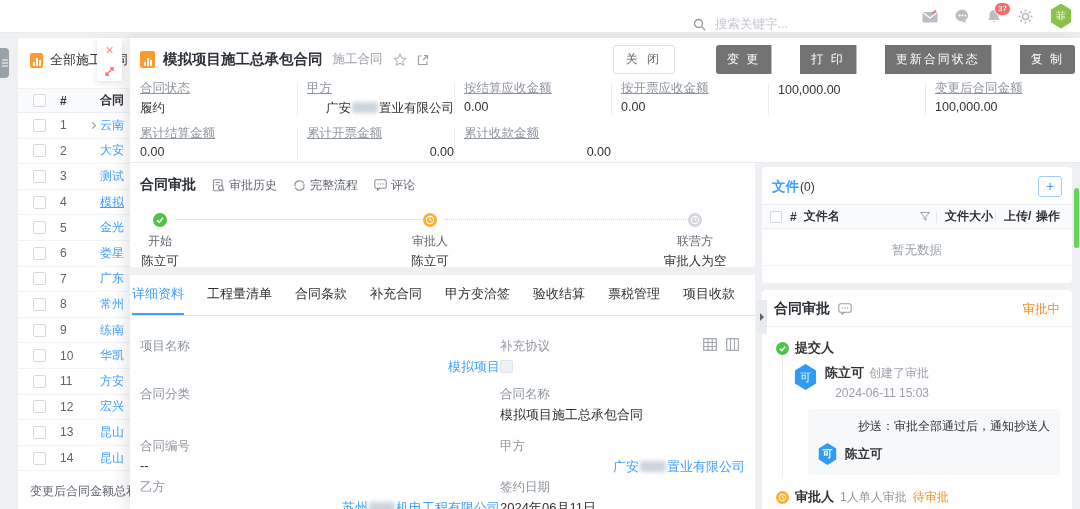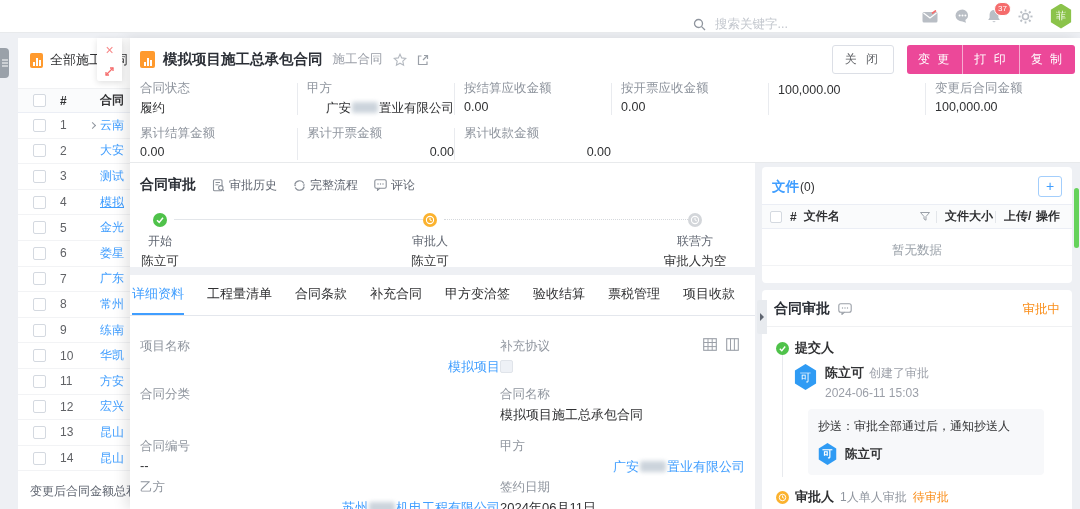"变 更" .btn-red { background: #ec4899 -> #737373; margin-left: none -> 28px }
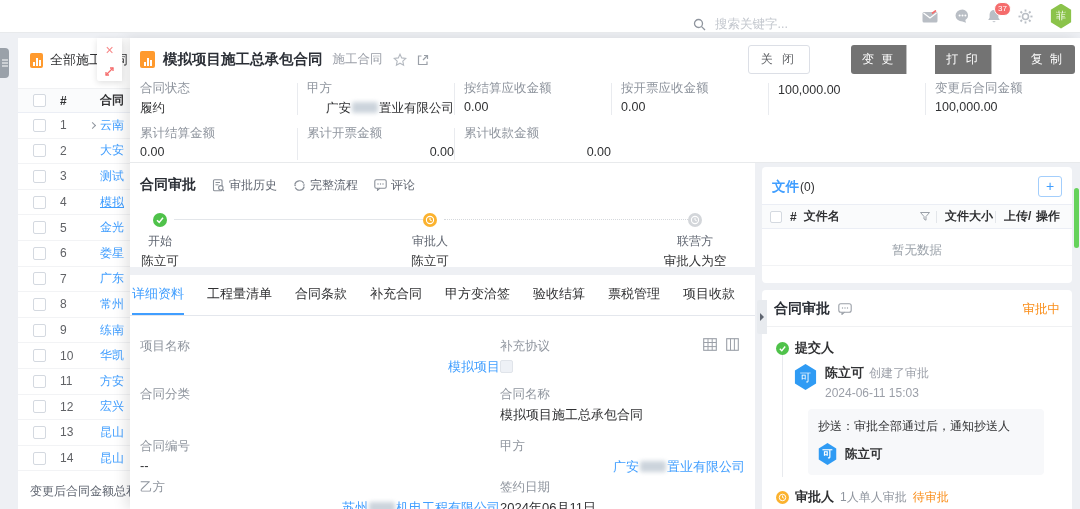"更新合同状态" button.btn-red { html: none -> <button>更新合同状态</button> }
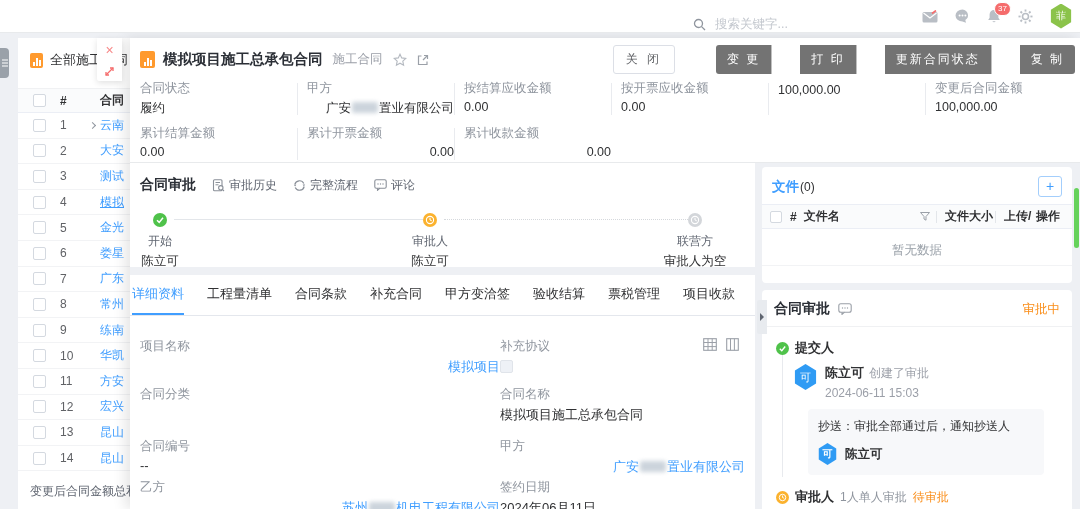"合同状态" .field .lab { text-decoration: none -> underline }
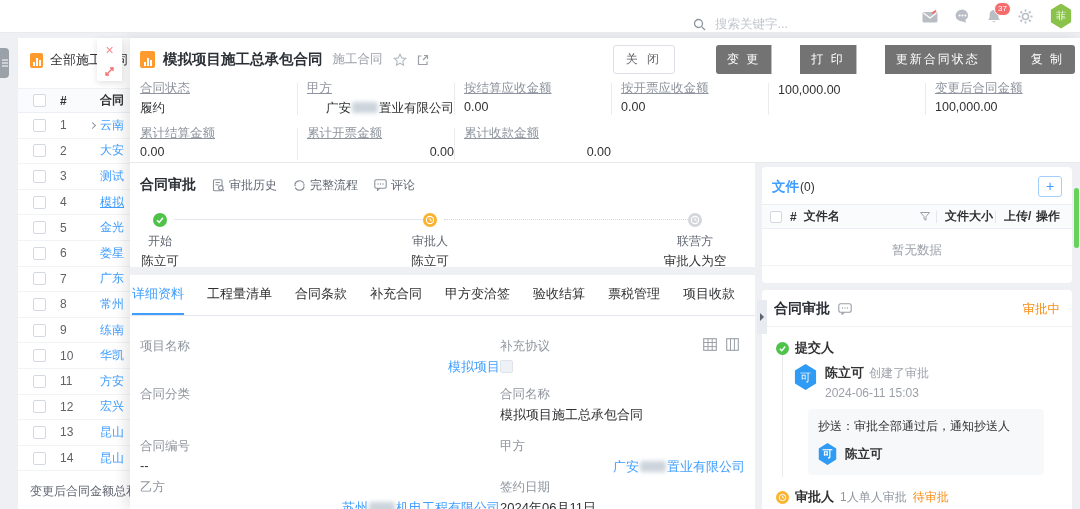"提交人" .ac-body { padding: 12px 28px 0 14px -> 12px 12px 0 14px; text-align: none -> right }
